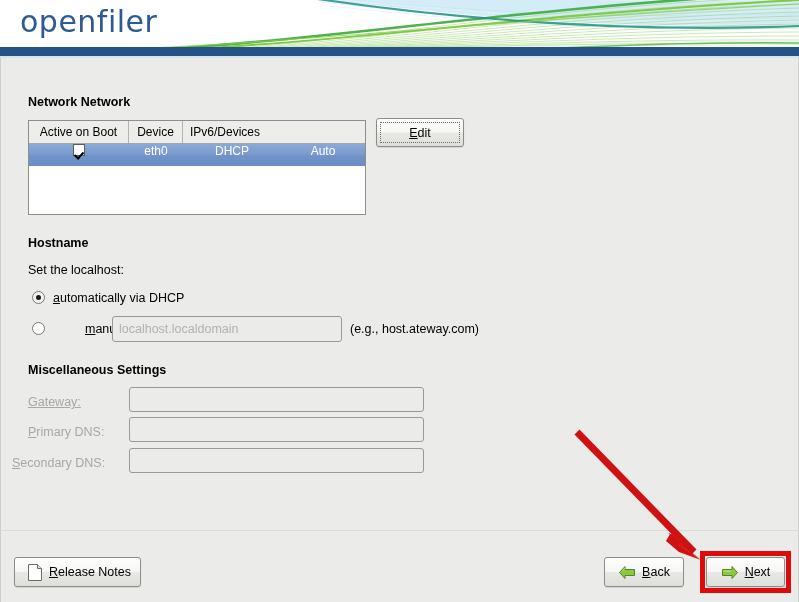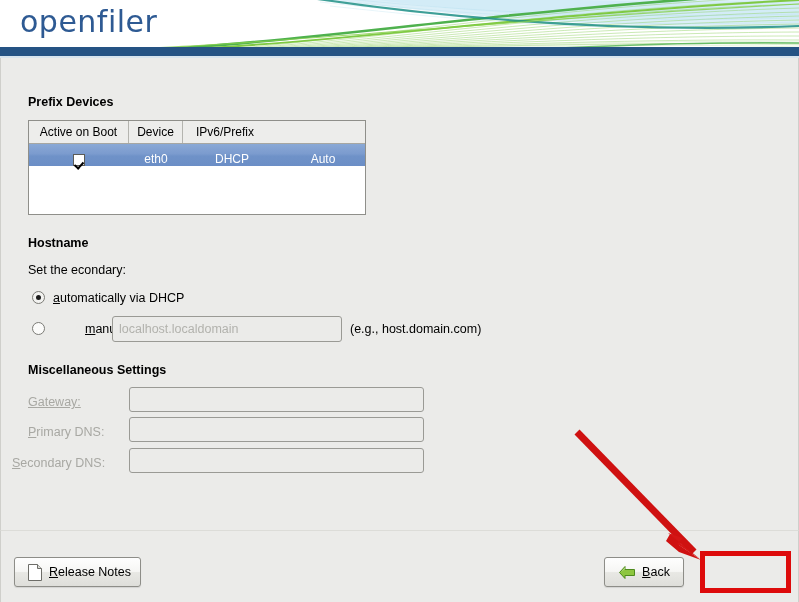"Prefix Devices" div.sect-title { text: Prefix Devices -> Network Network }
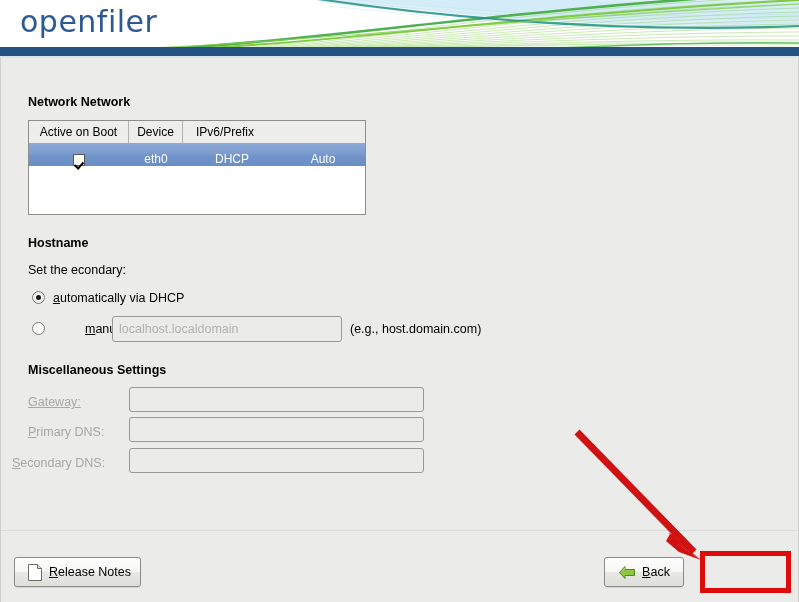"IPv6/Prefix" div.th { text: IPv6/Prefix -> IPv6/Devices }
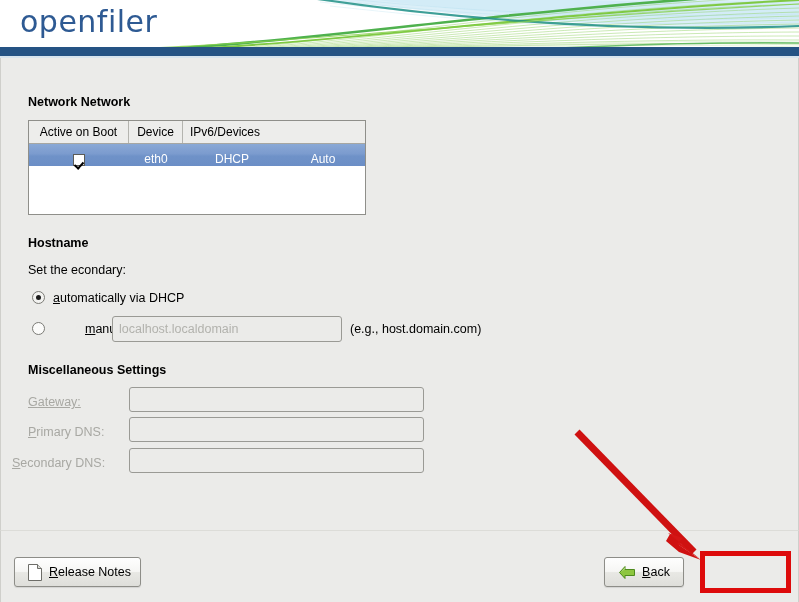"Edit" div.btn { html: none -> <div> <span></span> <span><span>E</span>dit</span> </div> }
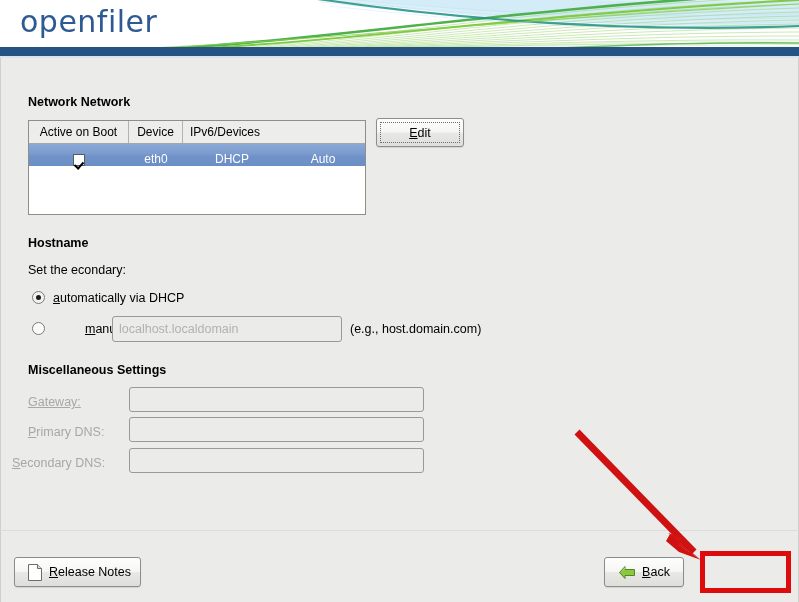"eth0" .dev-row { align-items: flex-end -> flex-start }
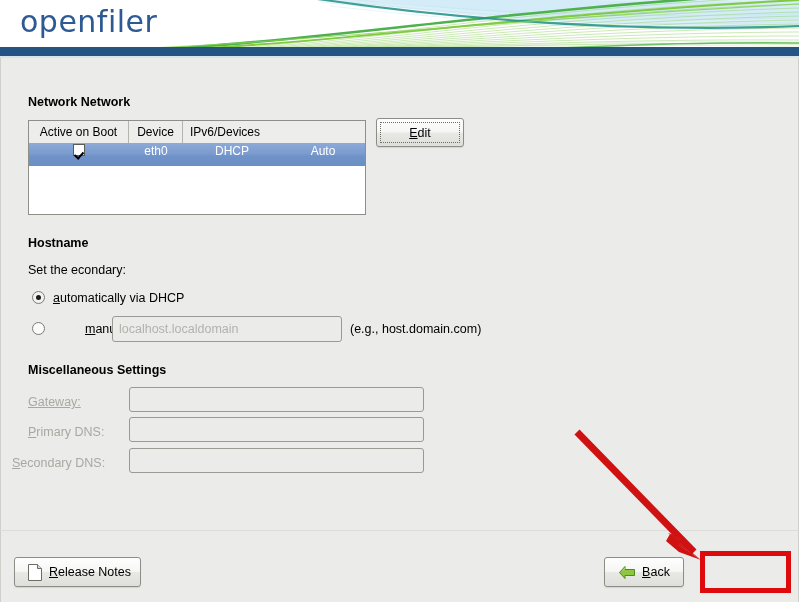"Set the econdary:" div.lbl { text: econdary -> localhost }
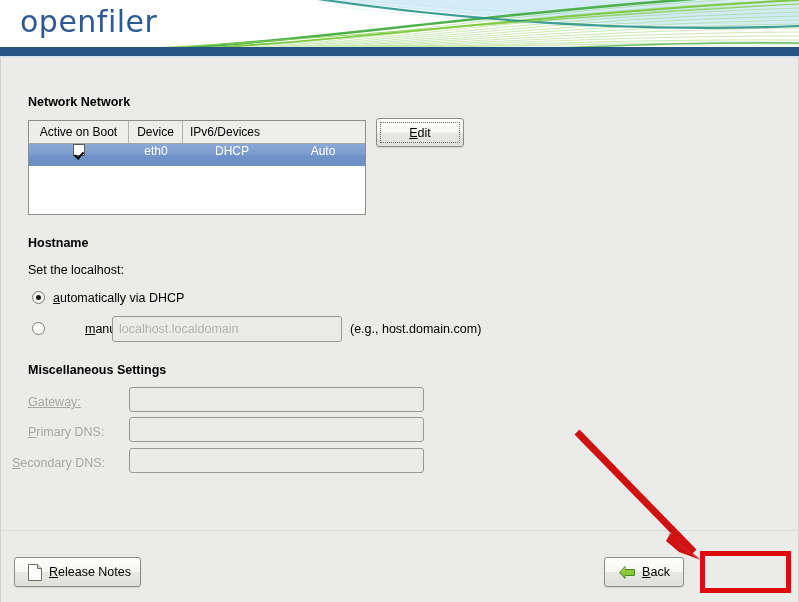"(e.g., host.domain.com)" div.hintlbl { text: host.domain.com -> host.ateway.com }
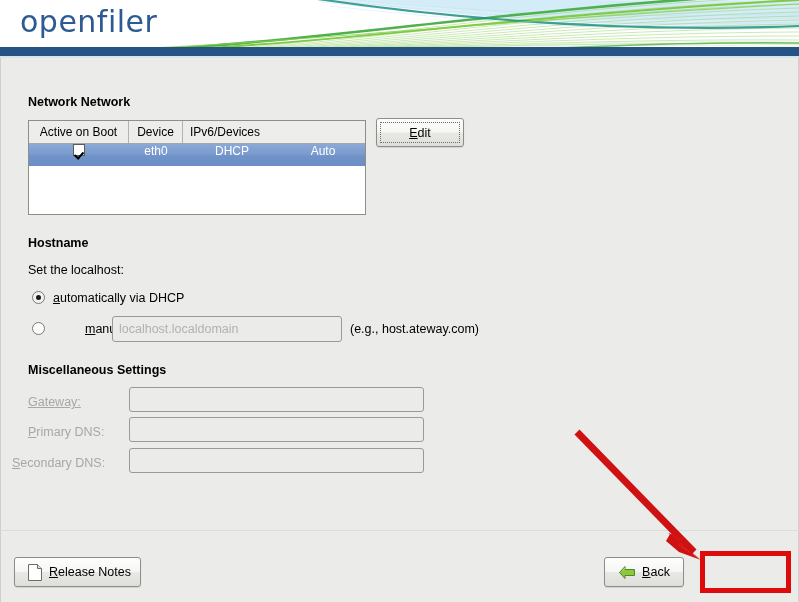"Next" div.btn { html: none -> <div> <span> <svg> <path></path> <path></path> </svg> </span> <span><span>N</span>ext</span> </div> }
